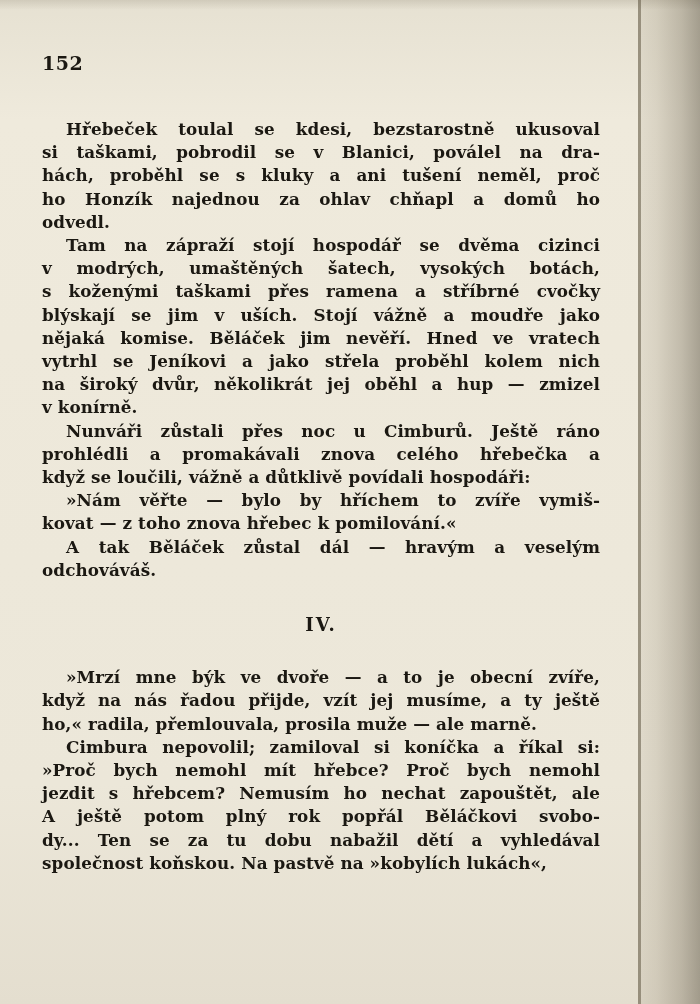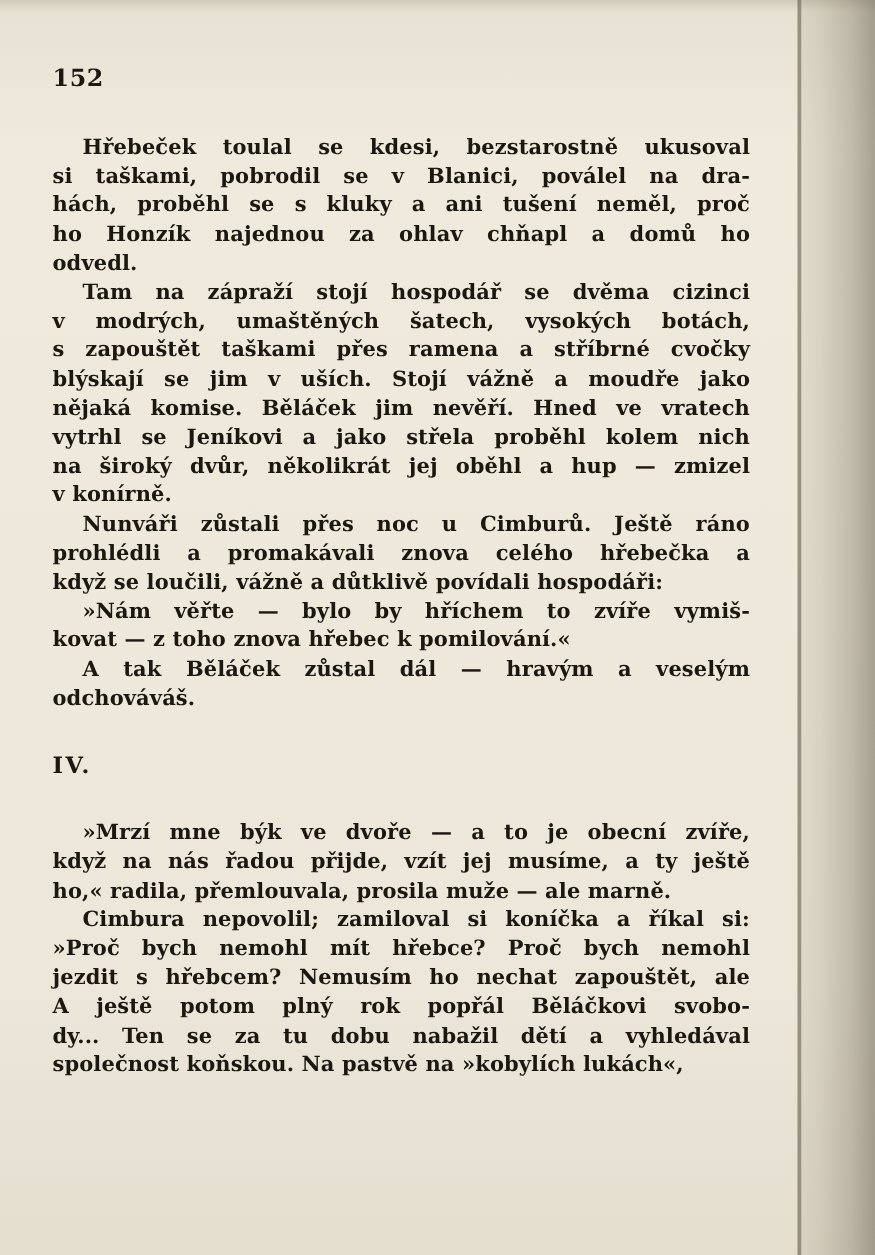"Hřebeček toulal se kdesi, bezstarostně" .text-block { top: 106px -> 118px }
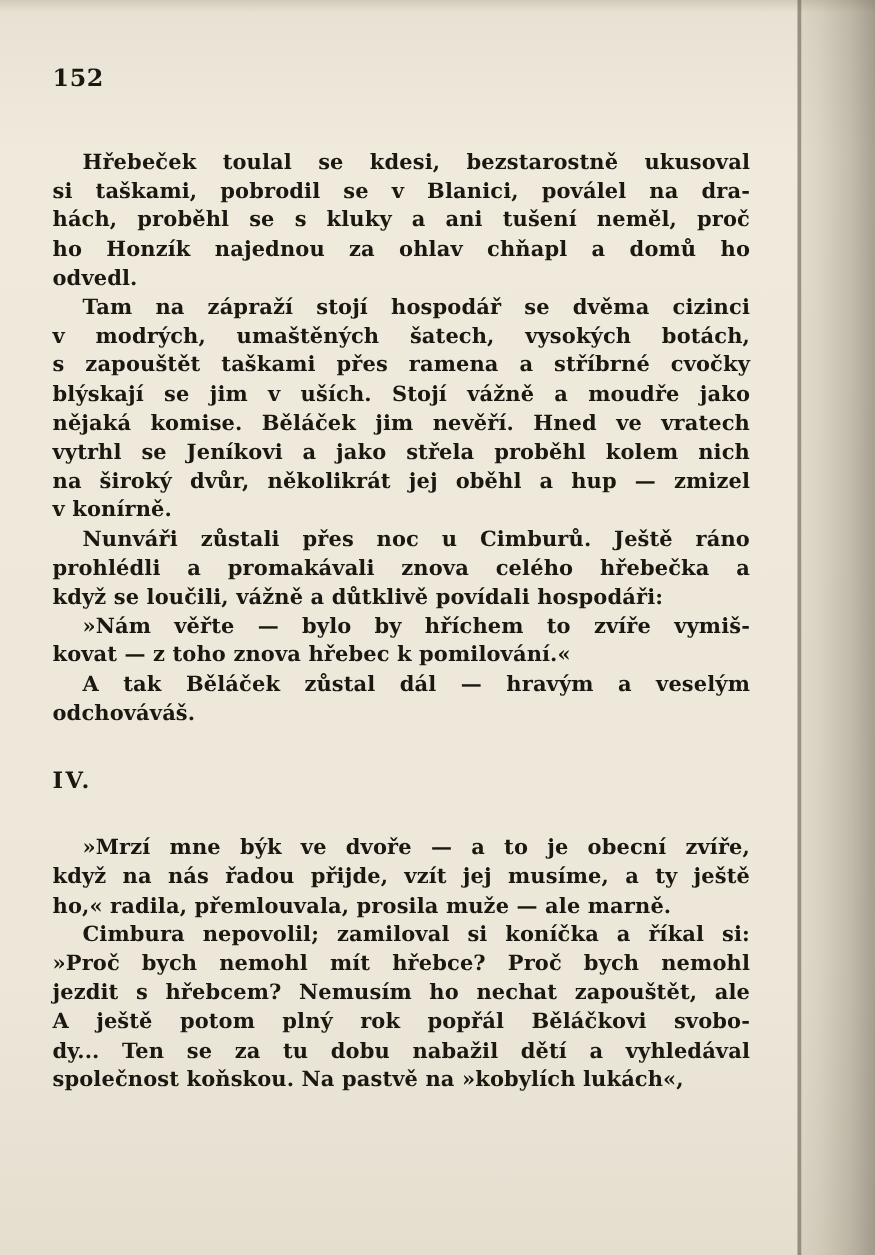"s zapouštět taškami přes ramena" div.line { text: zapouštět -> koženými }
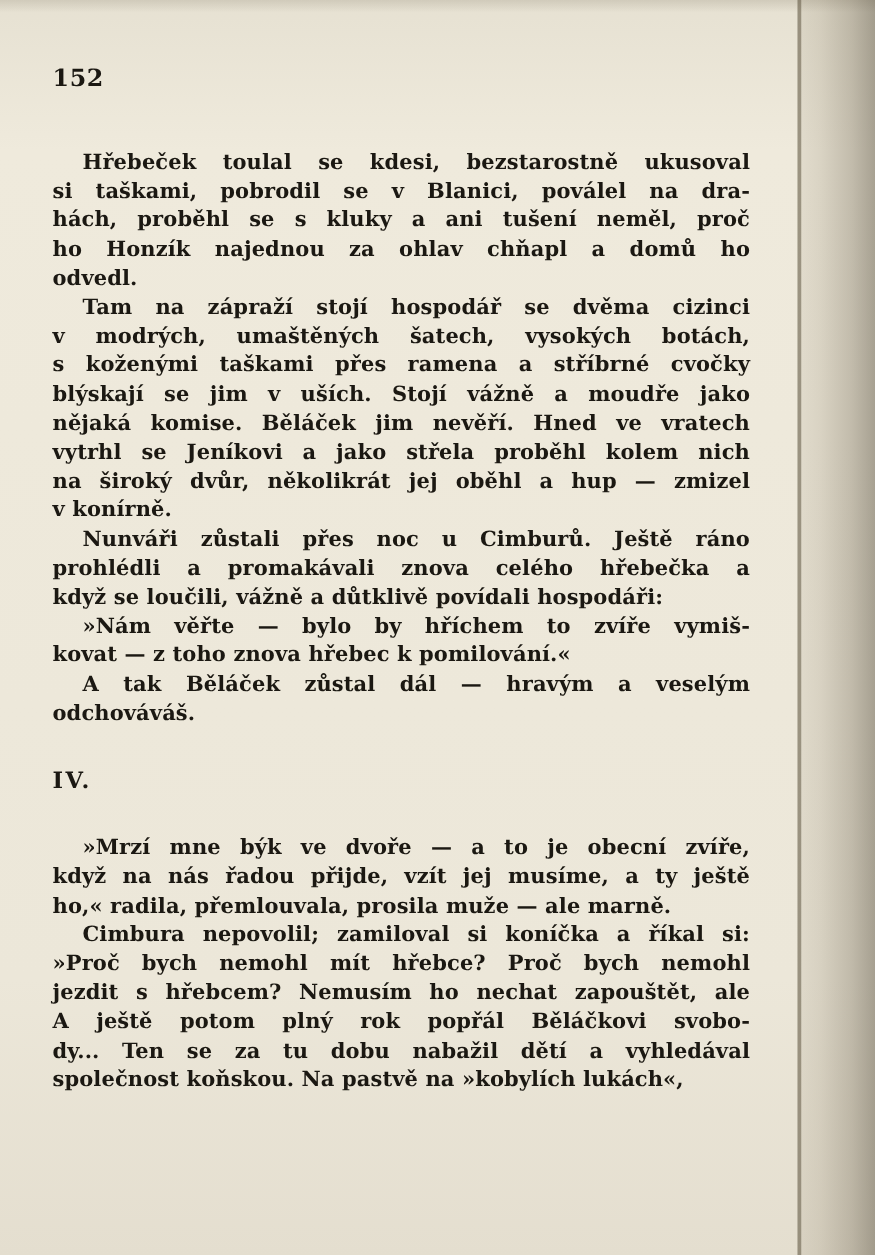"IV." .section-heading { text-align: left -> center }
